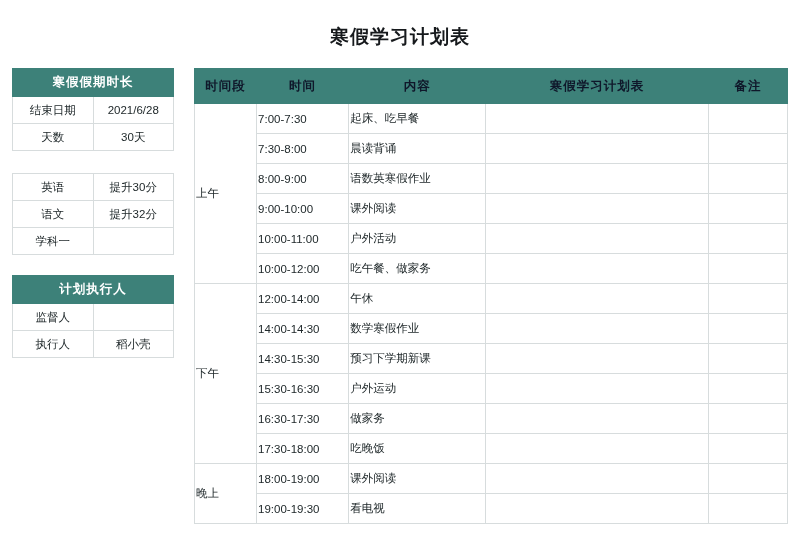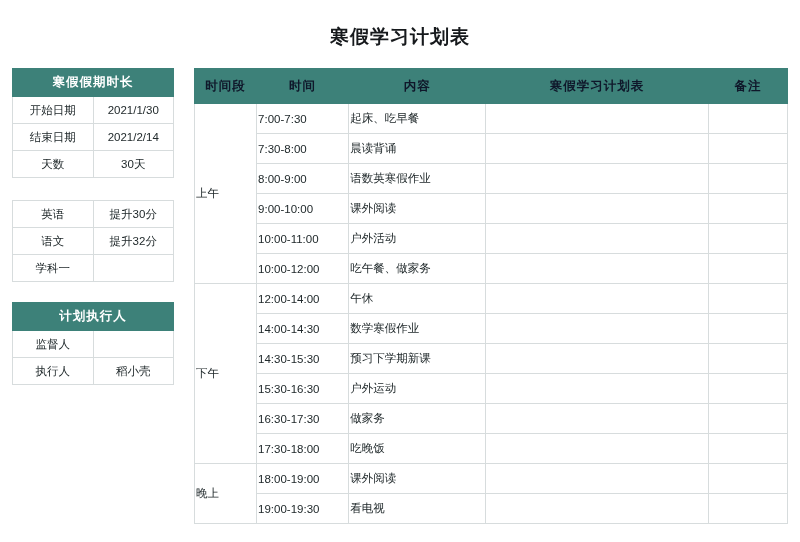"开始日期" tr { html: <tr> <td>开始日期</td> <td>2021/1/30</td> </tr> -> none }
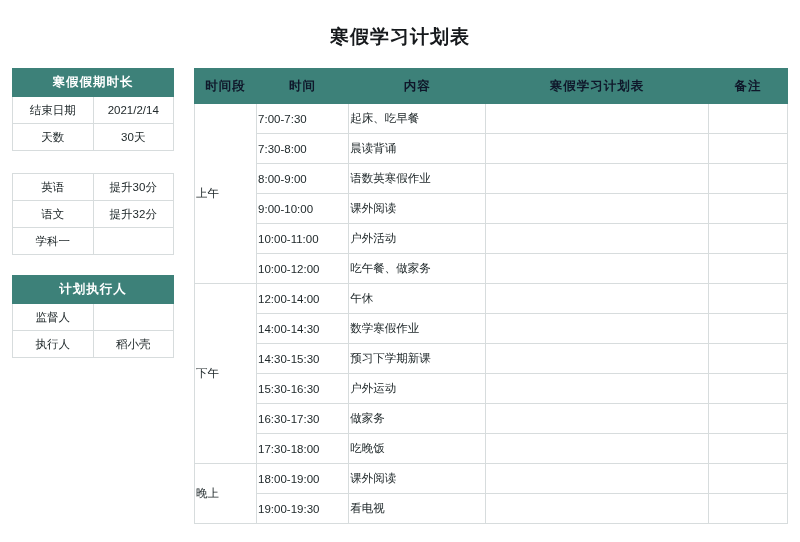"2021/2/14" td { text: 2021/2/14 -> 2021/6/28 }
